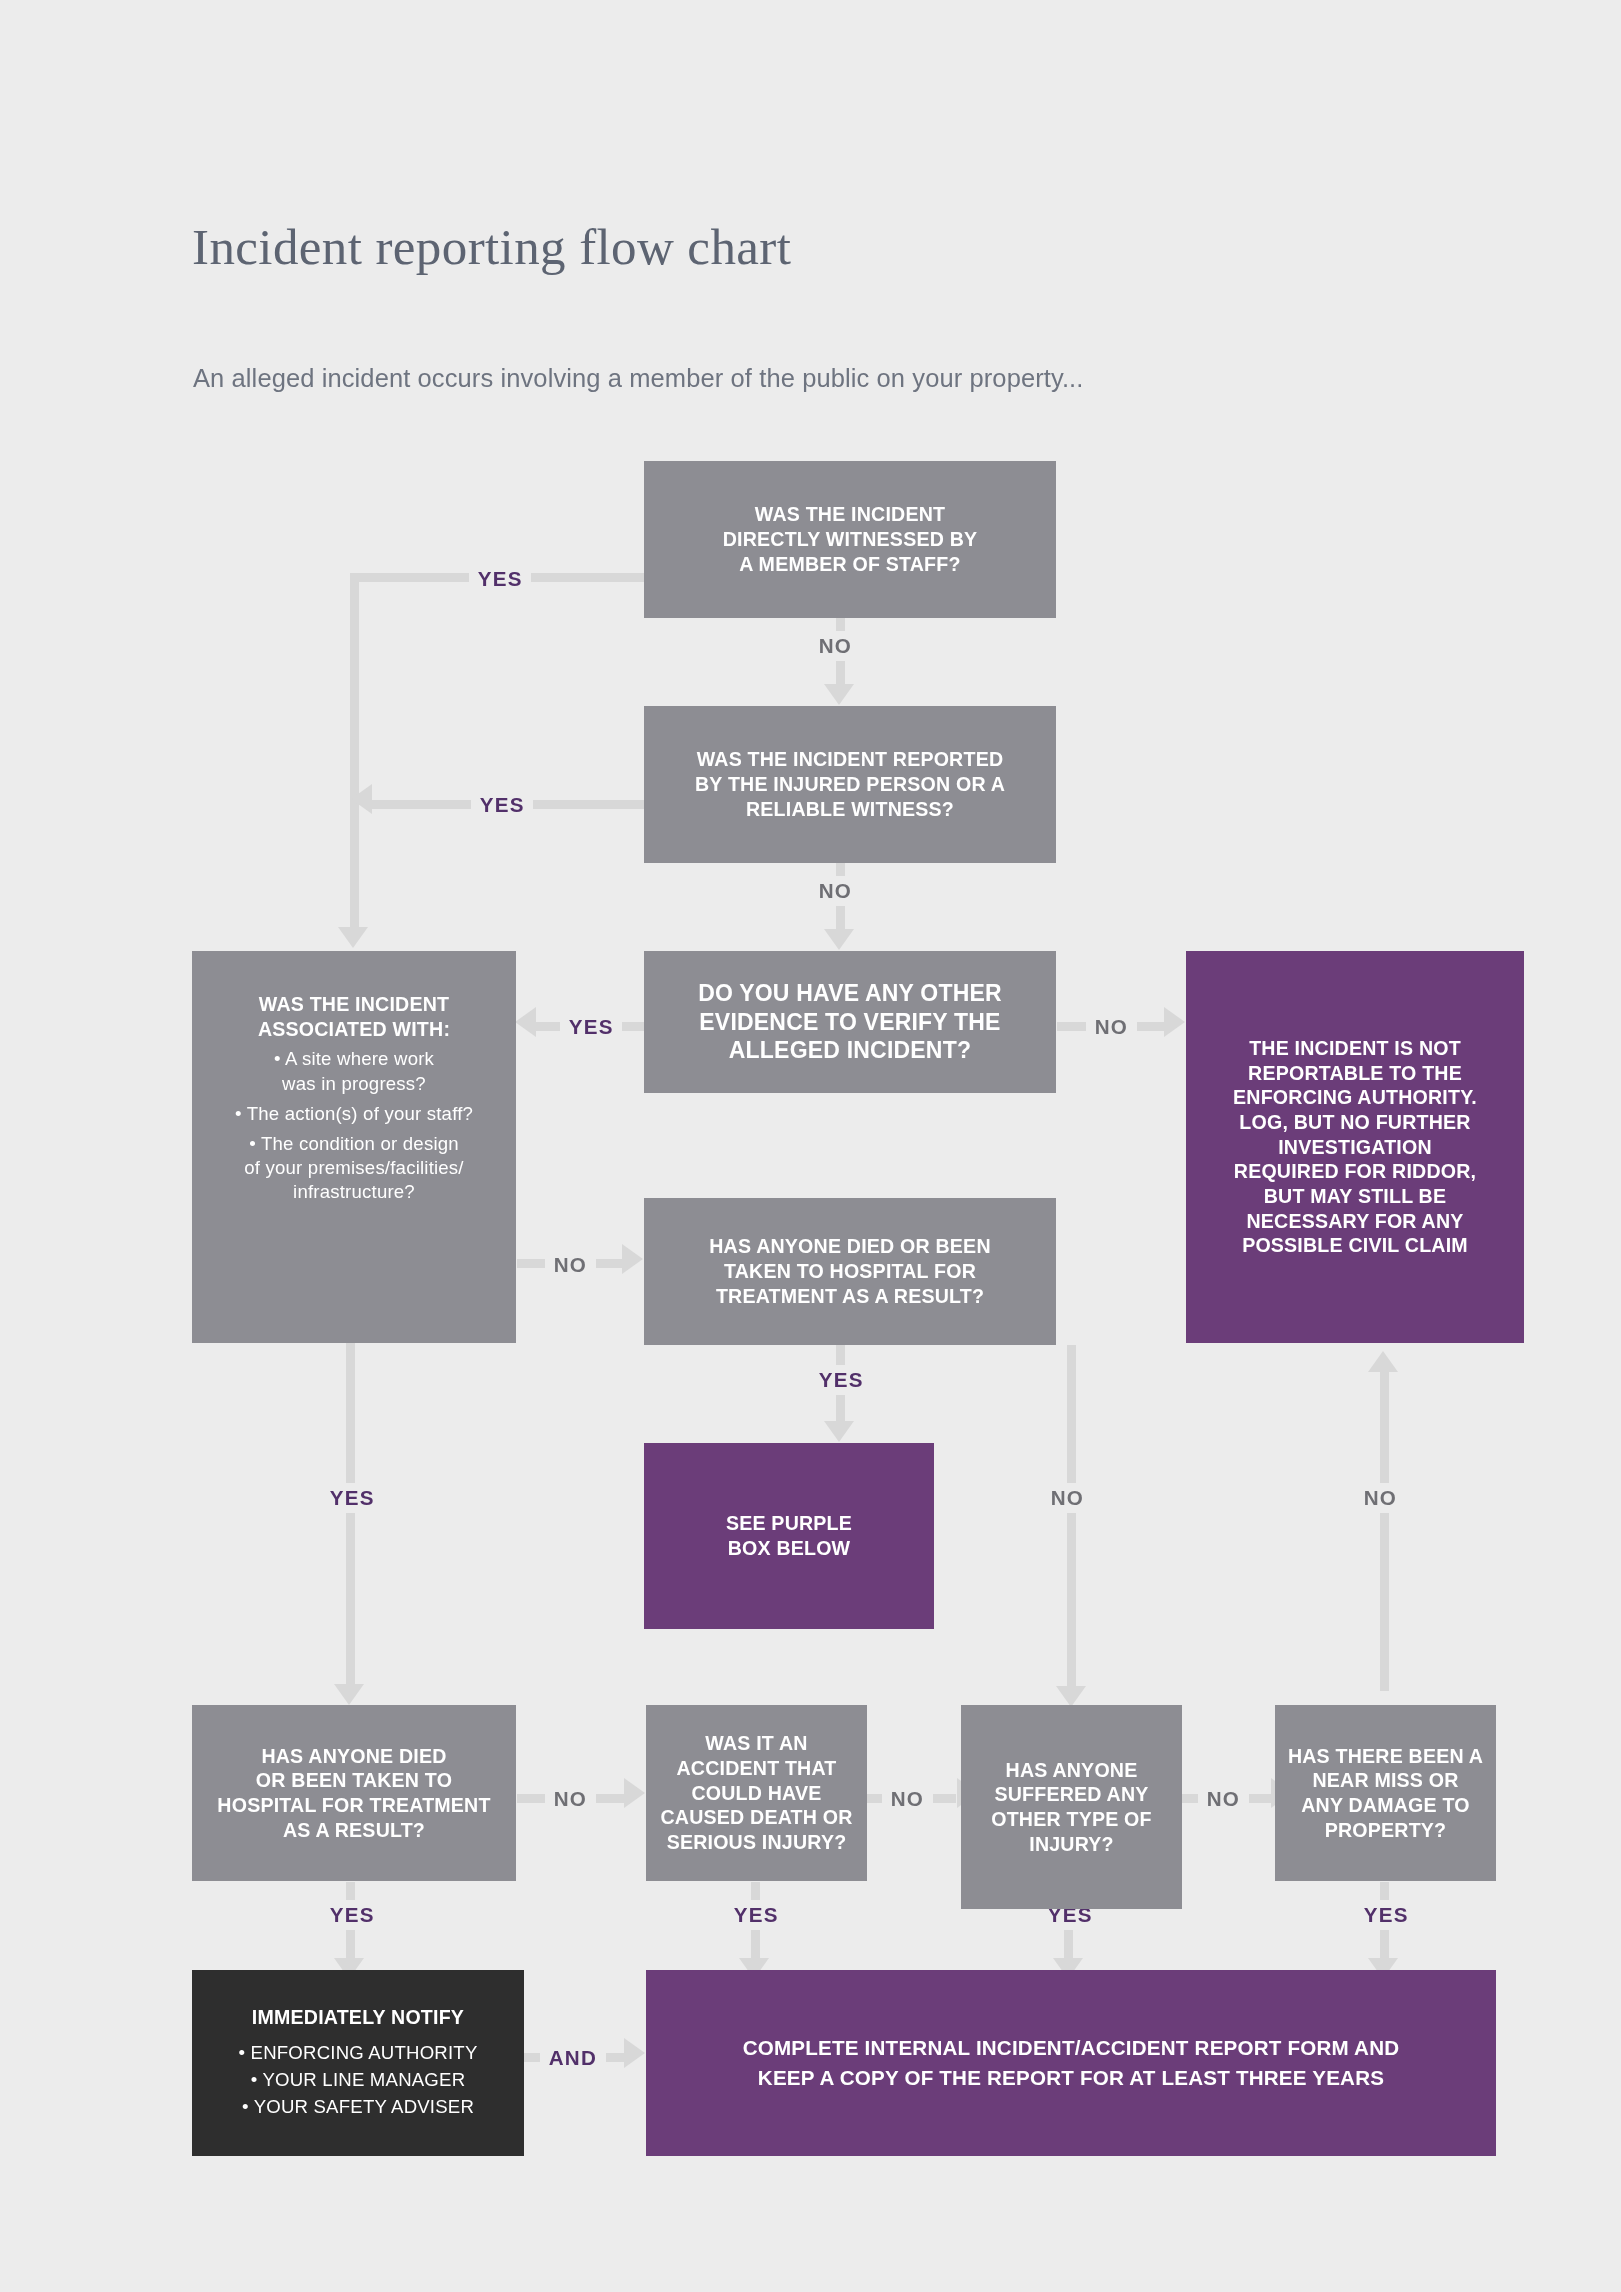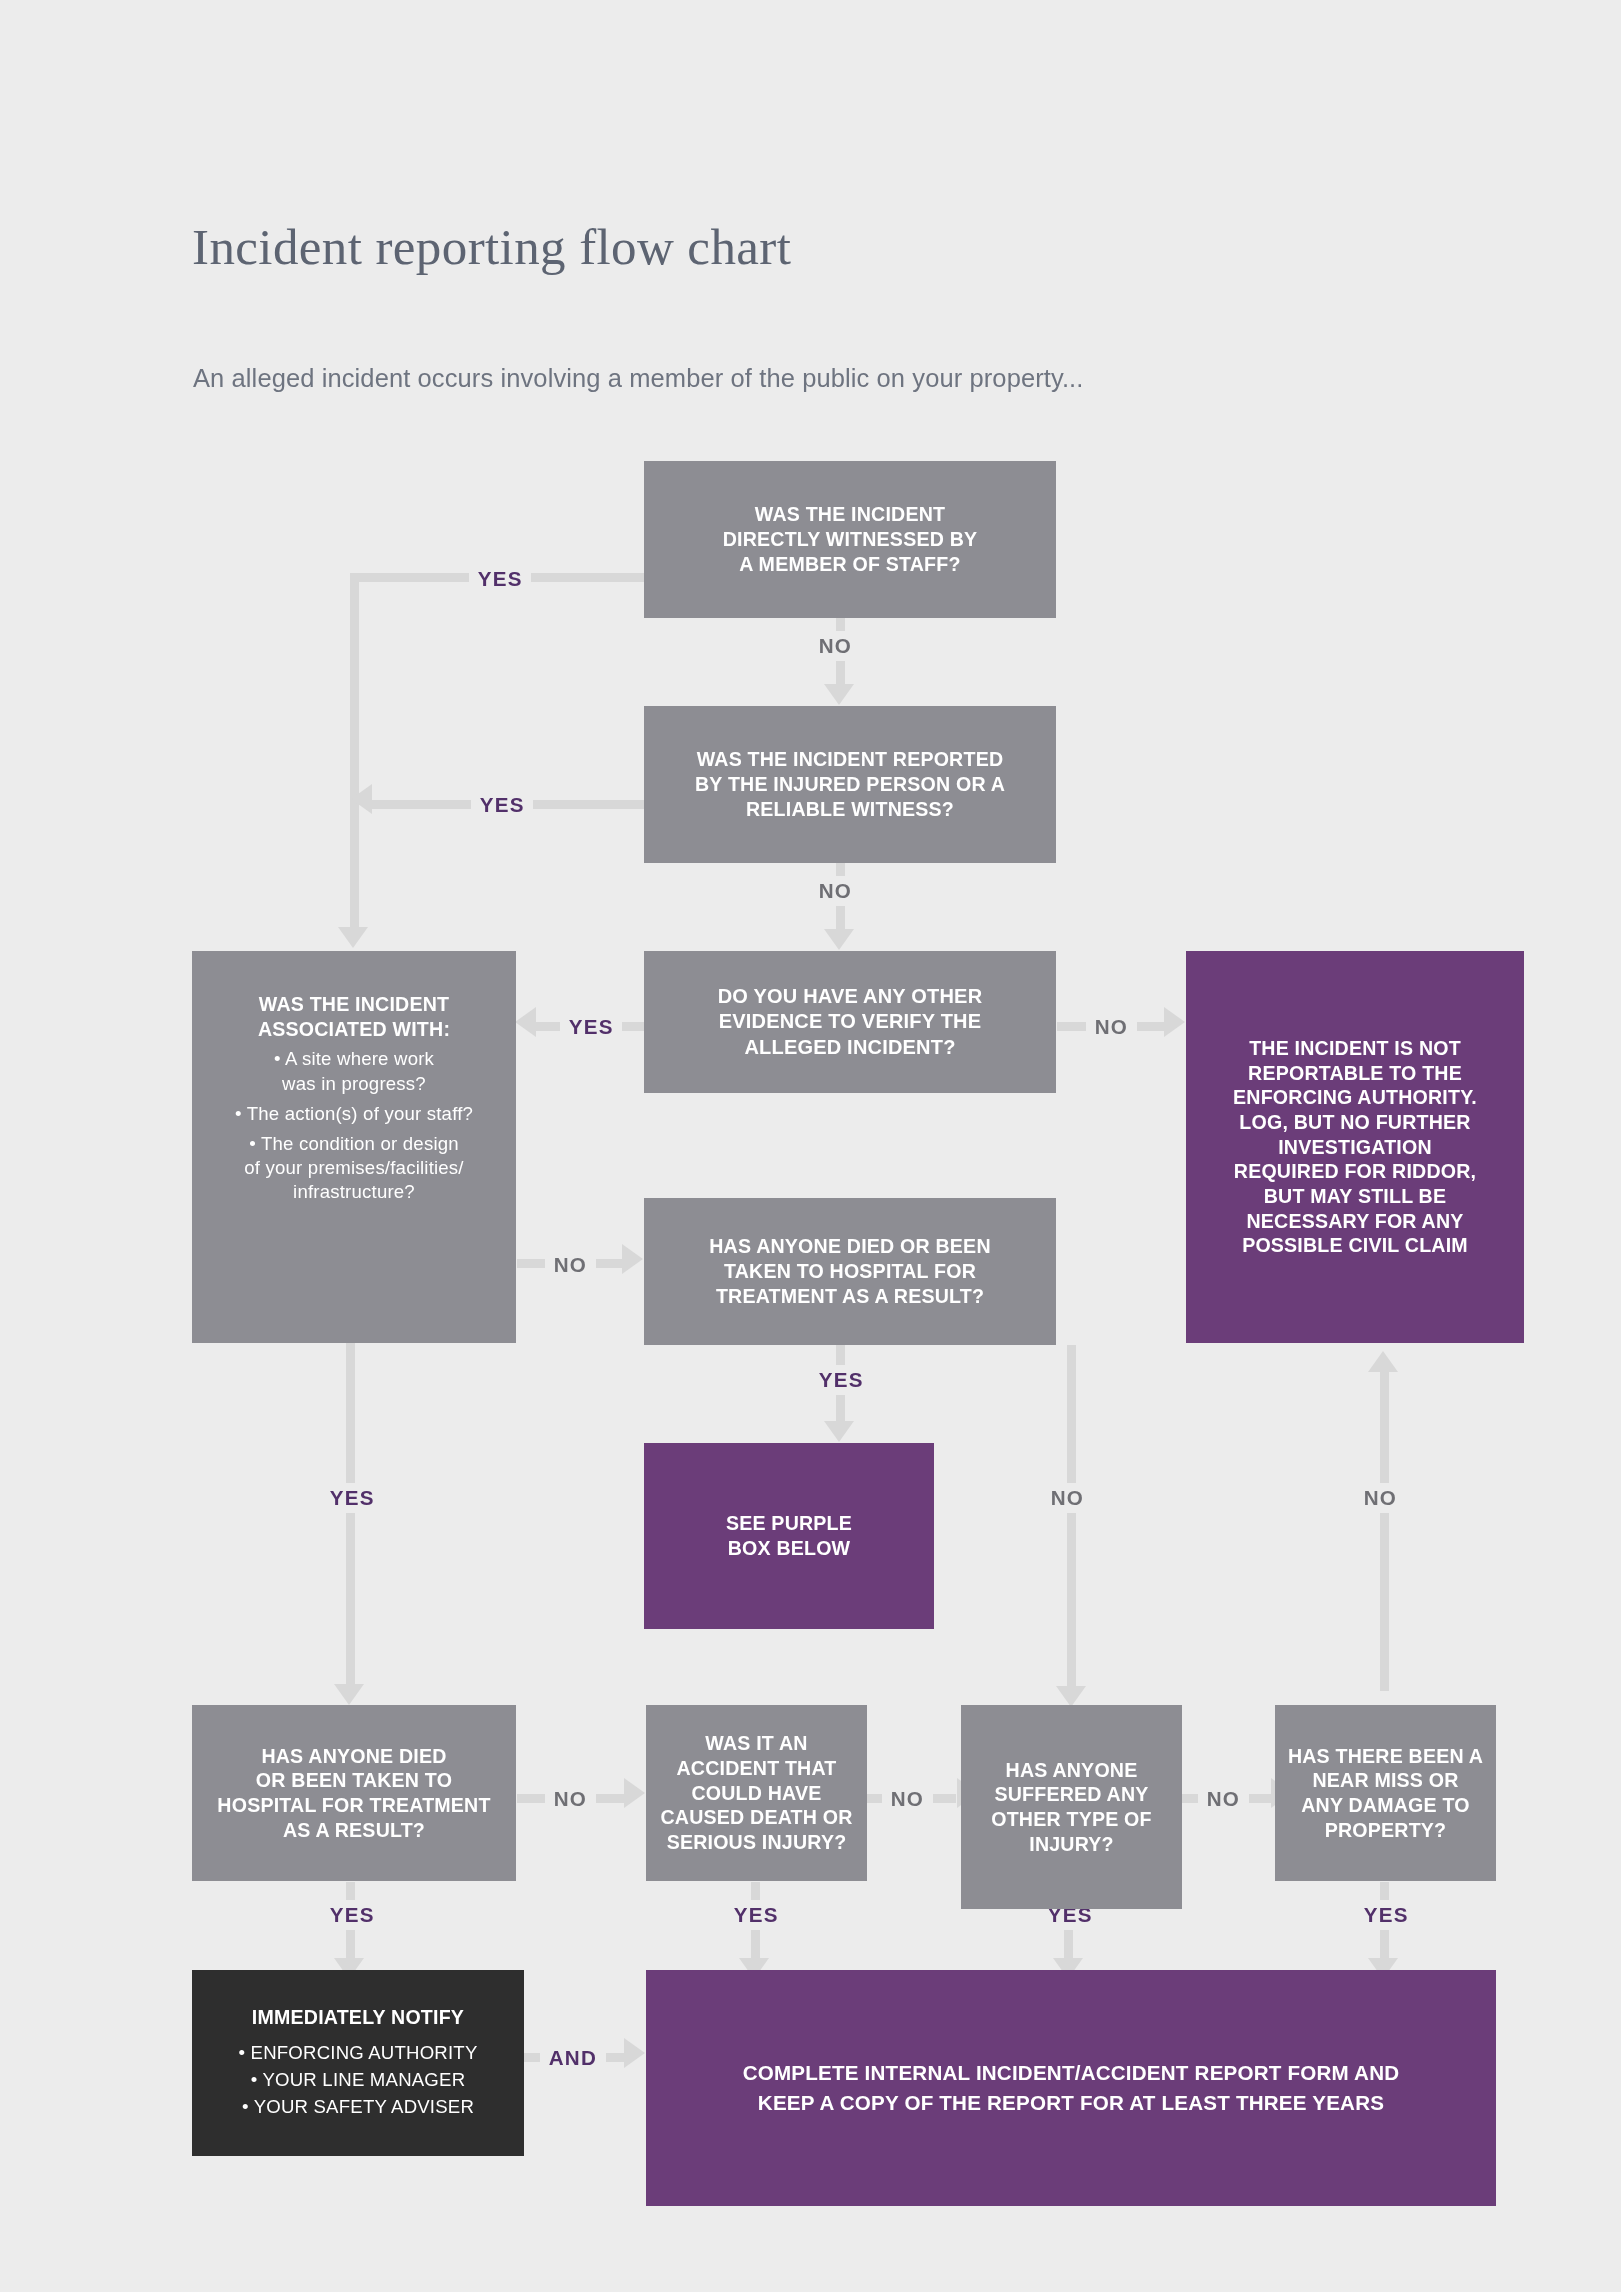"DO YOU HAVE ANY OTHER" div.headline { font-size: 20px -> 23px }
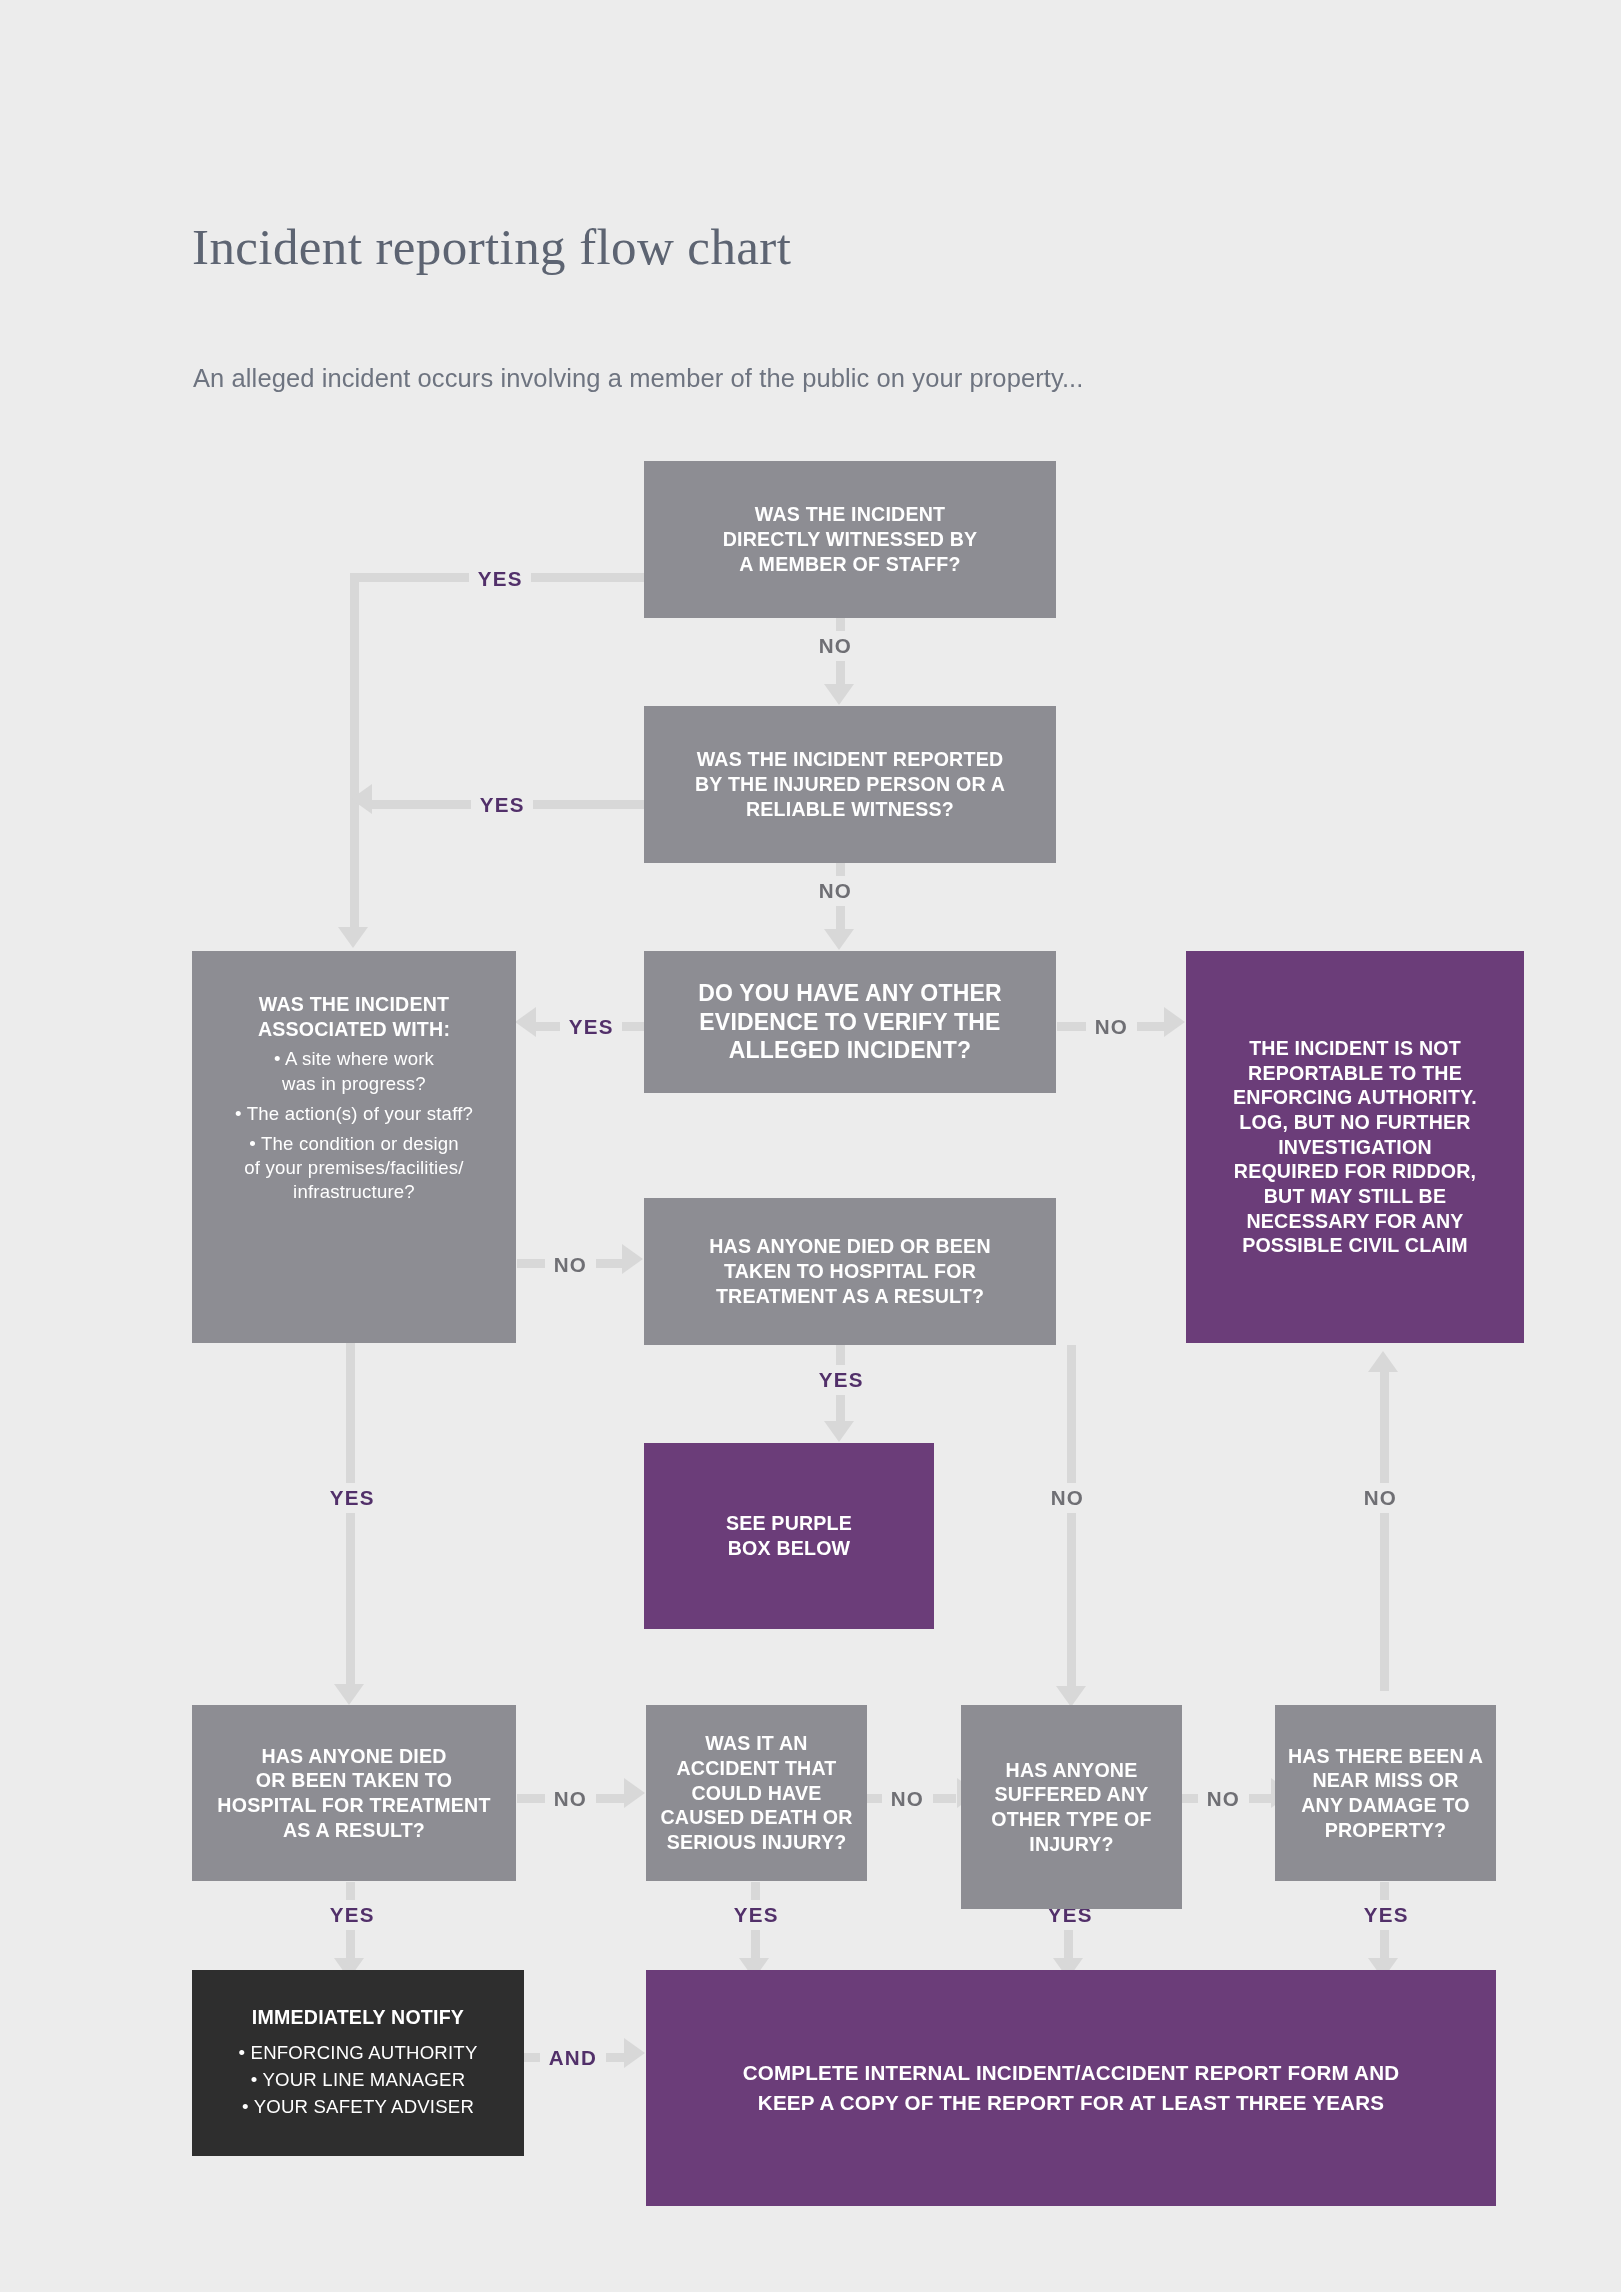"COMPLETE INTERNAL INCIDENT/ACCIDENT" div.box { height: 236px -> 186px }
